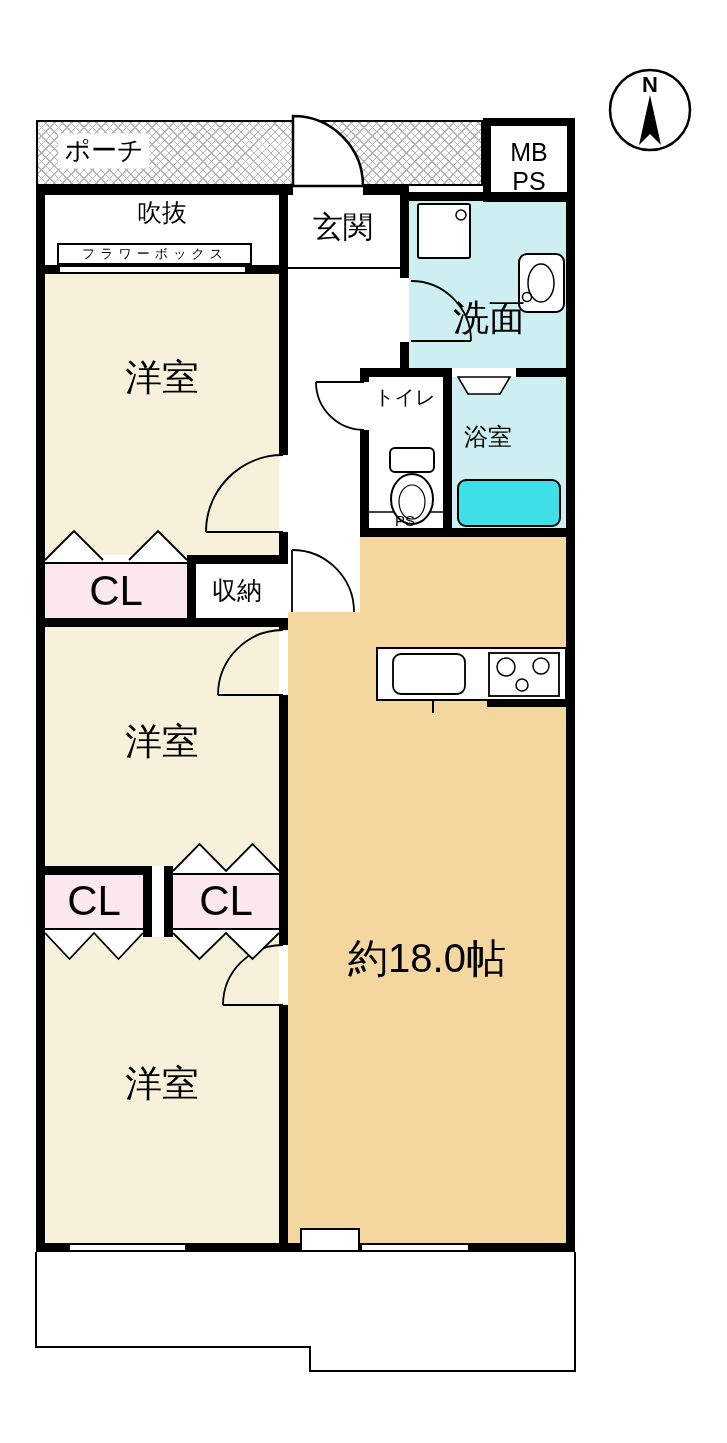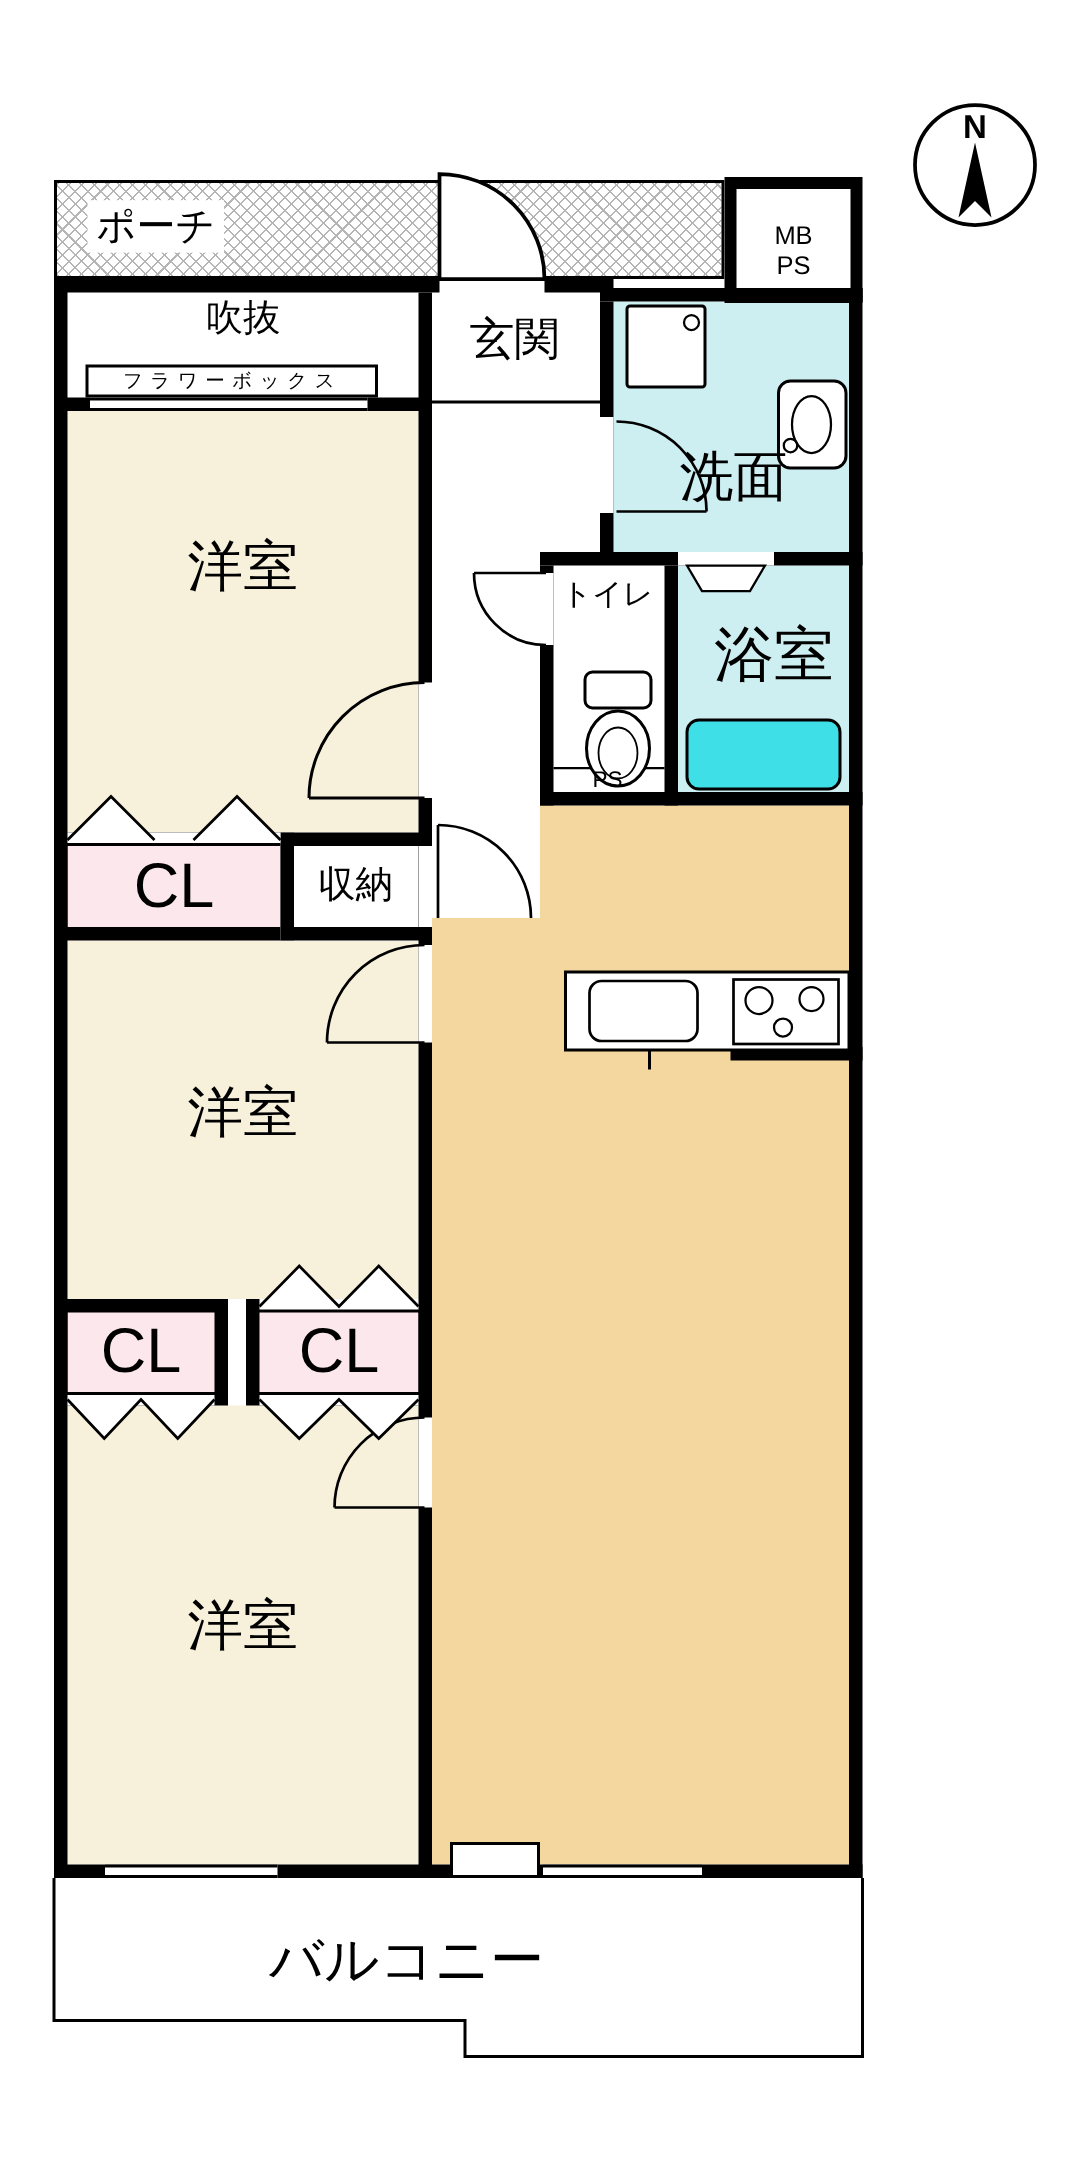"MB" div.label { font-size: 17px -> 25px }
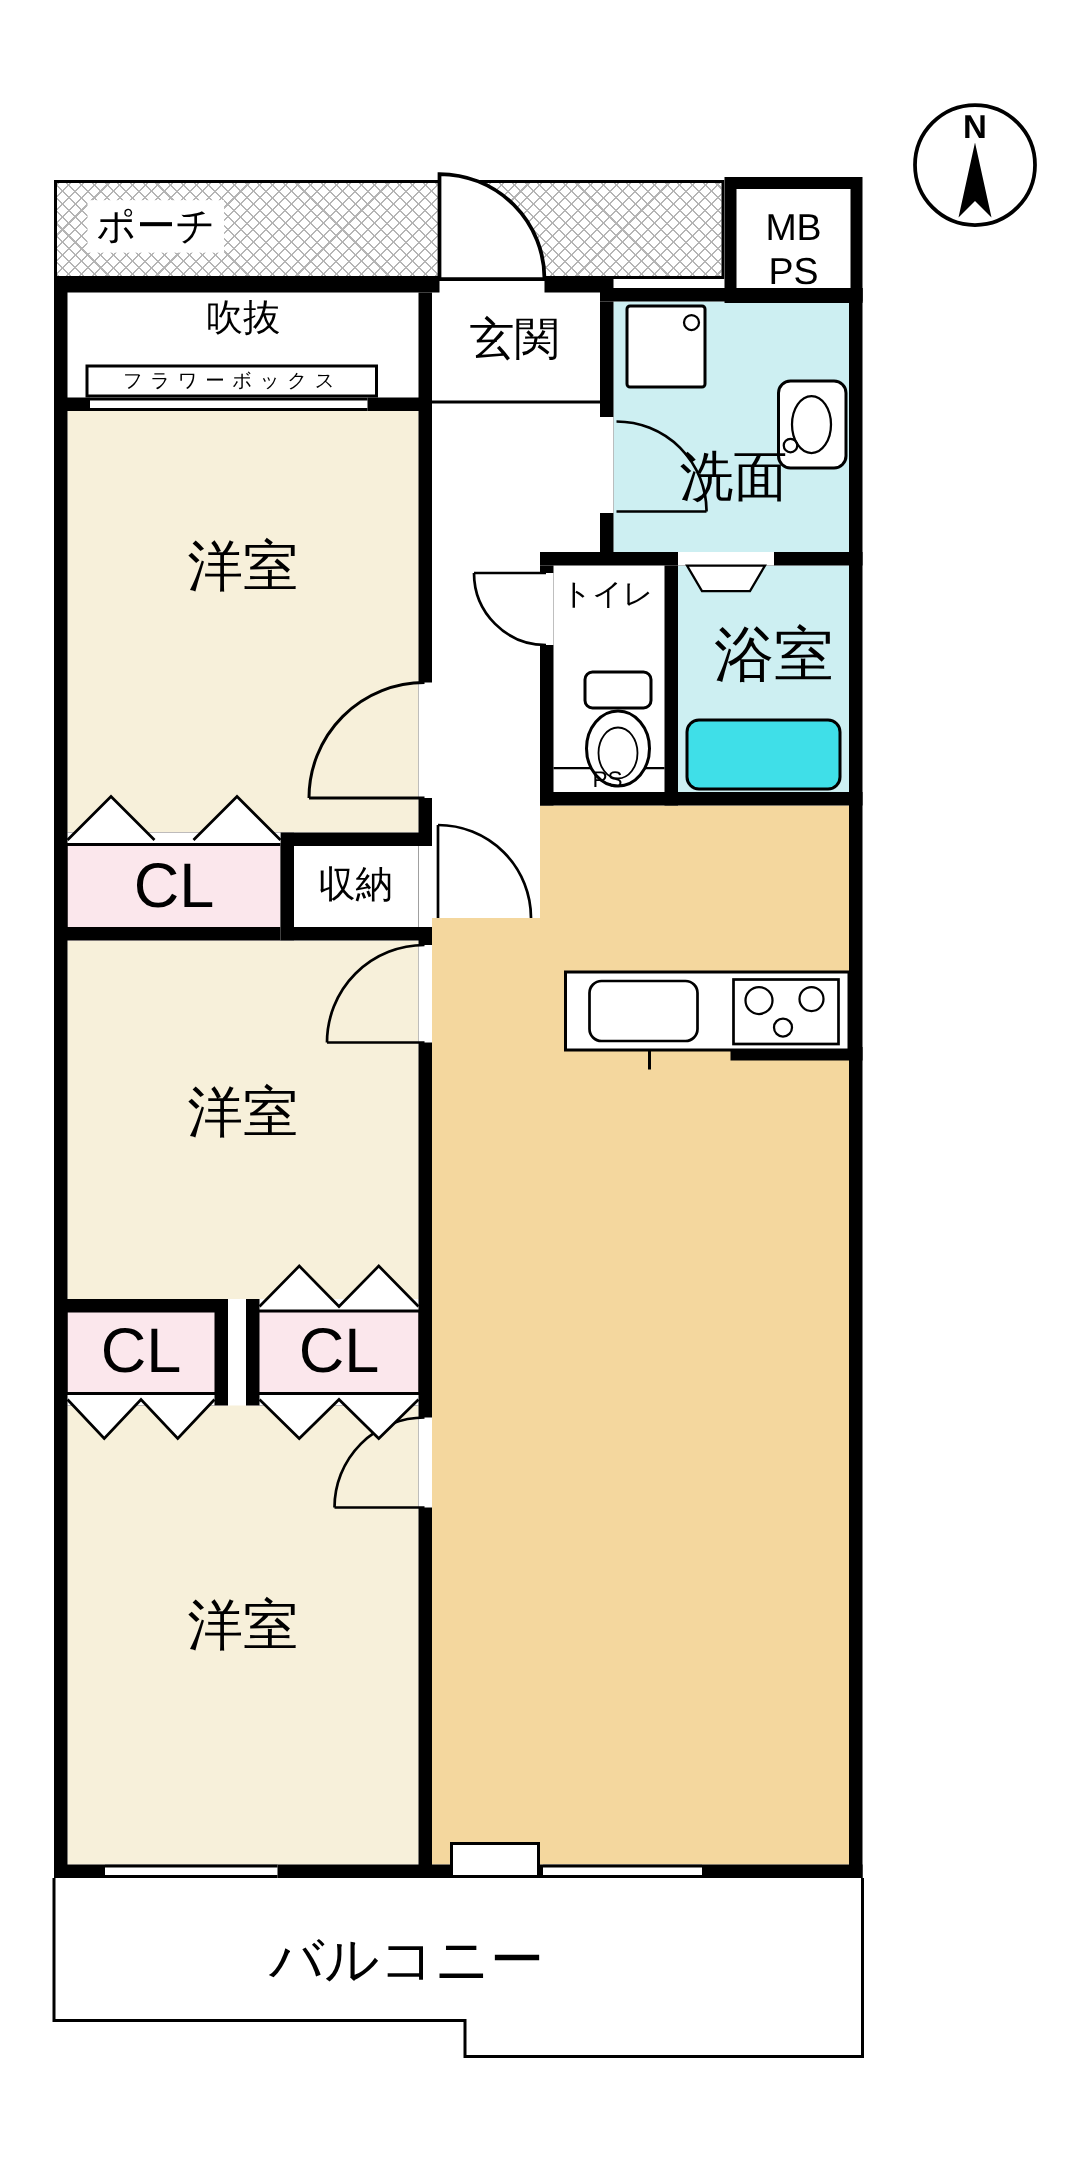"浴室" div.label { font-size: 40px -> 24px; left: 516px -> 488px }
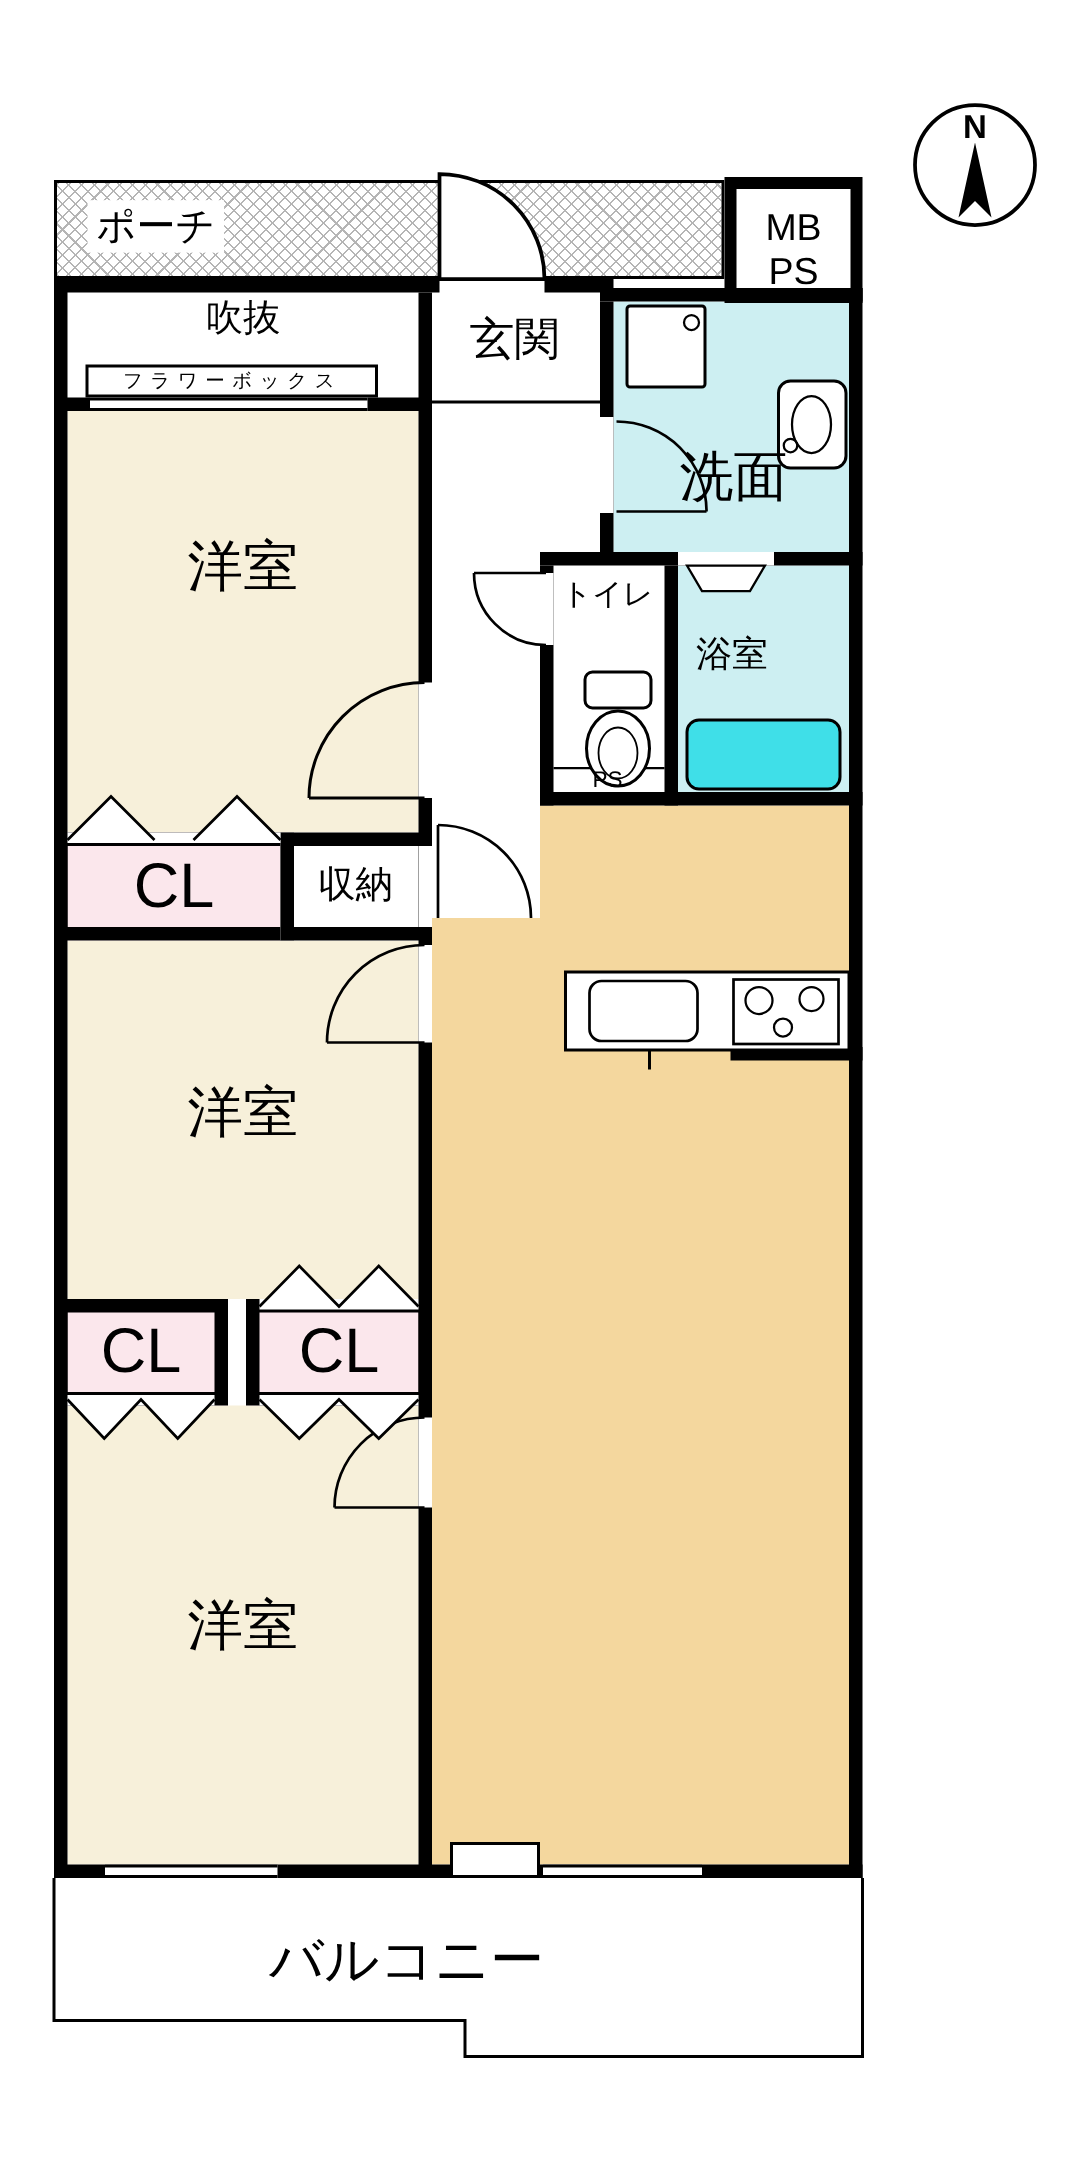"約18.0帖" div { html: none -> <div>約18.0帖</div> }
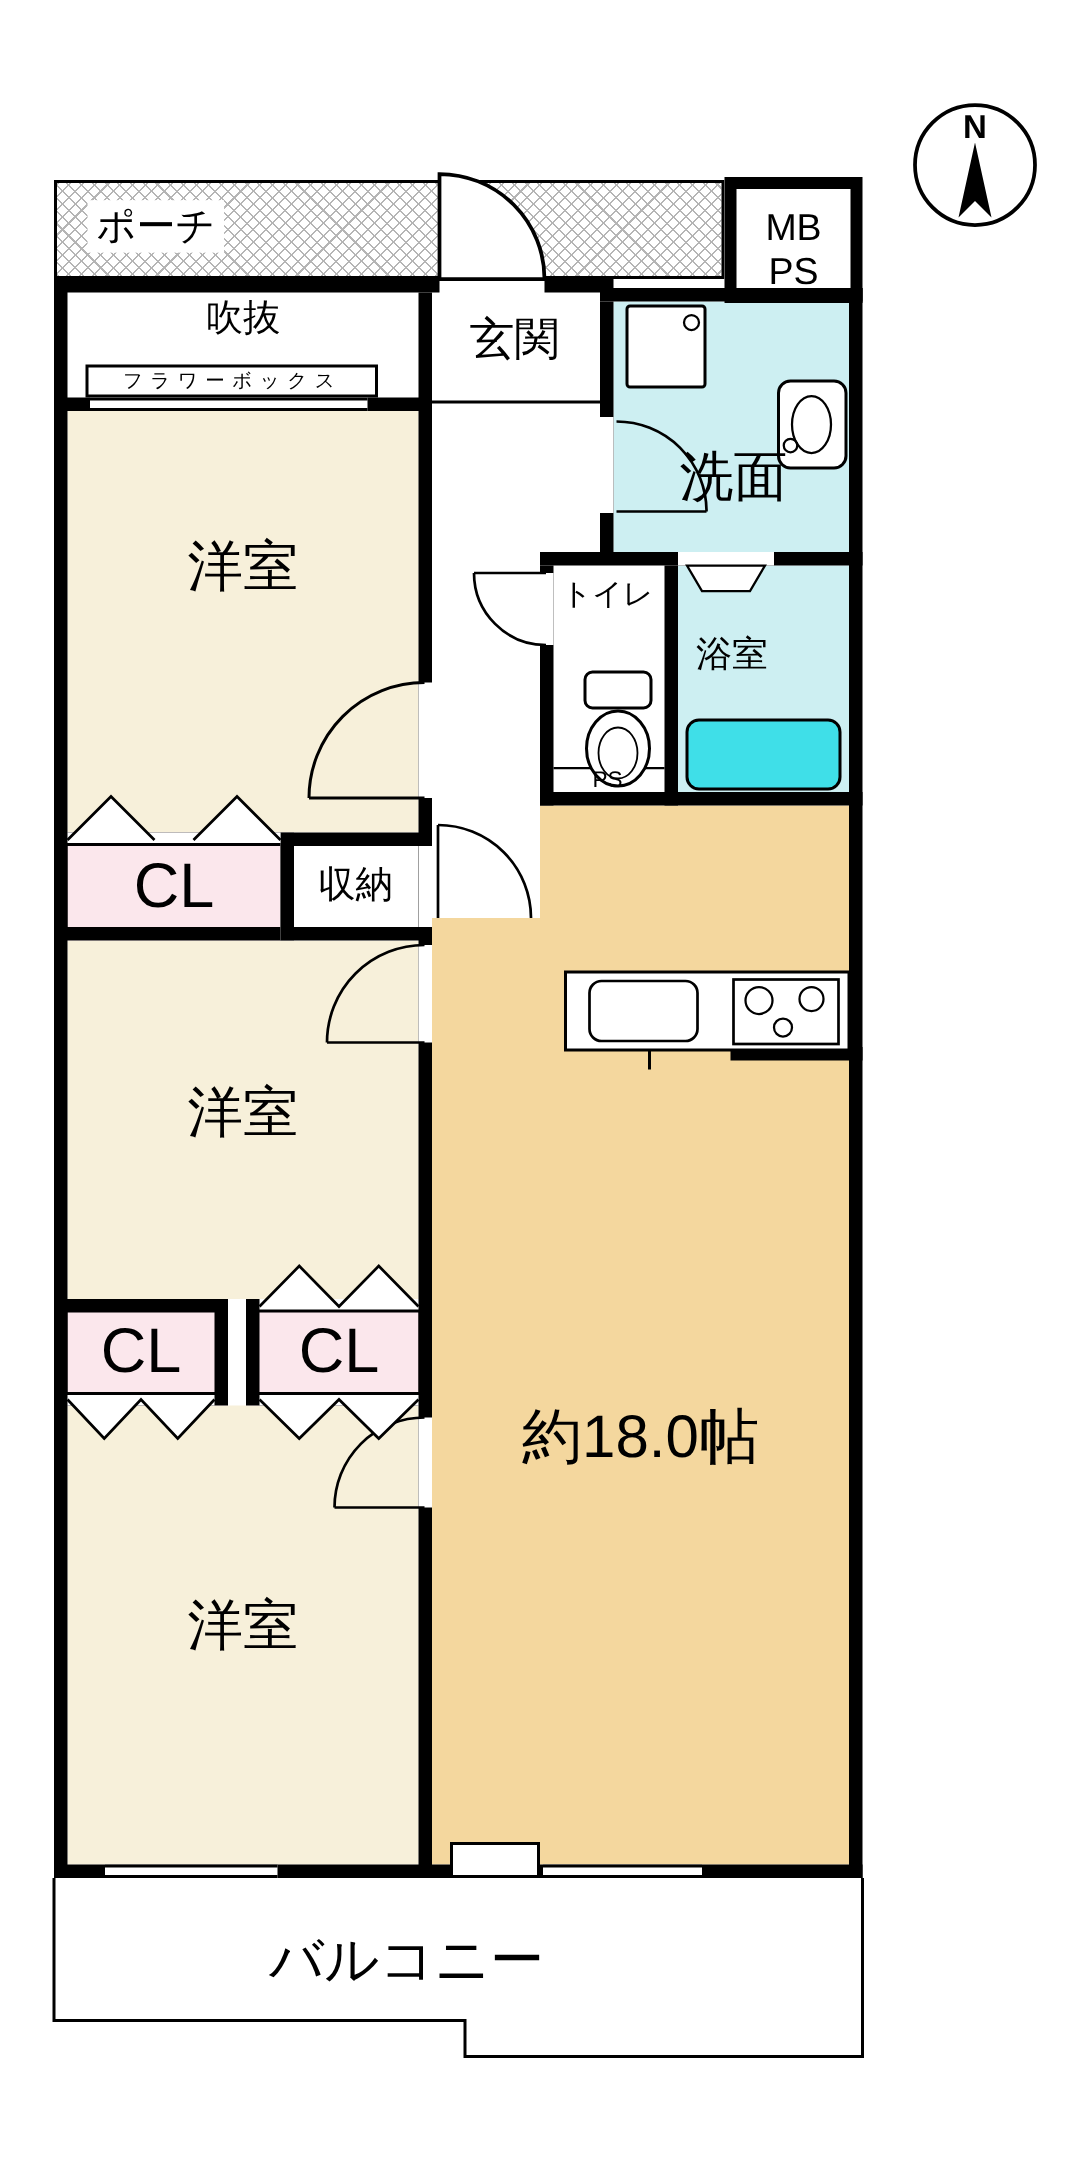"バルコニー" div.label { html: <div>バルコニー</div> -> none }
